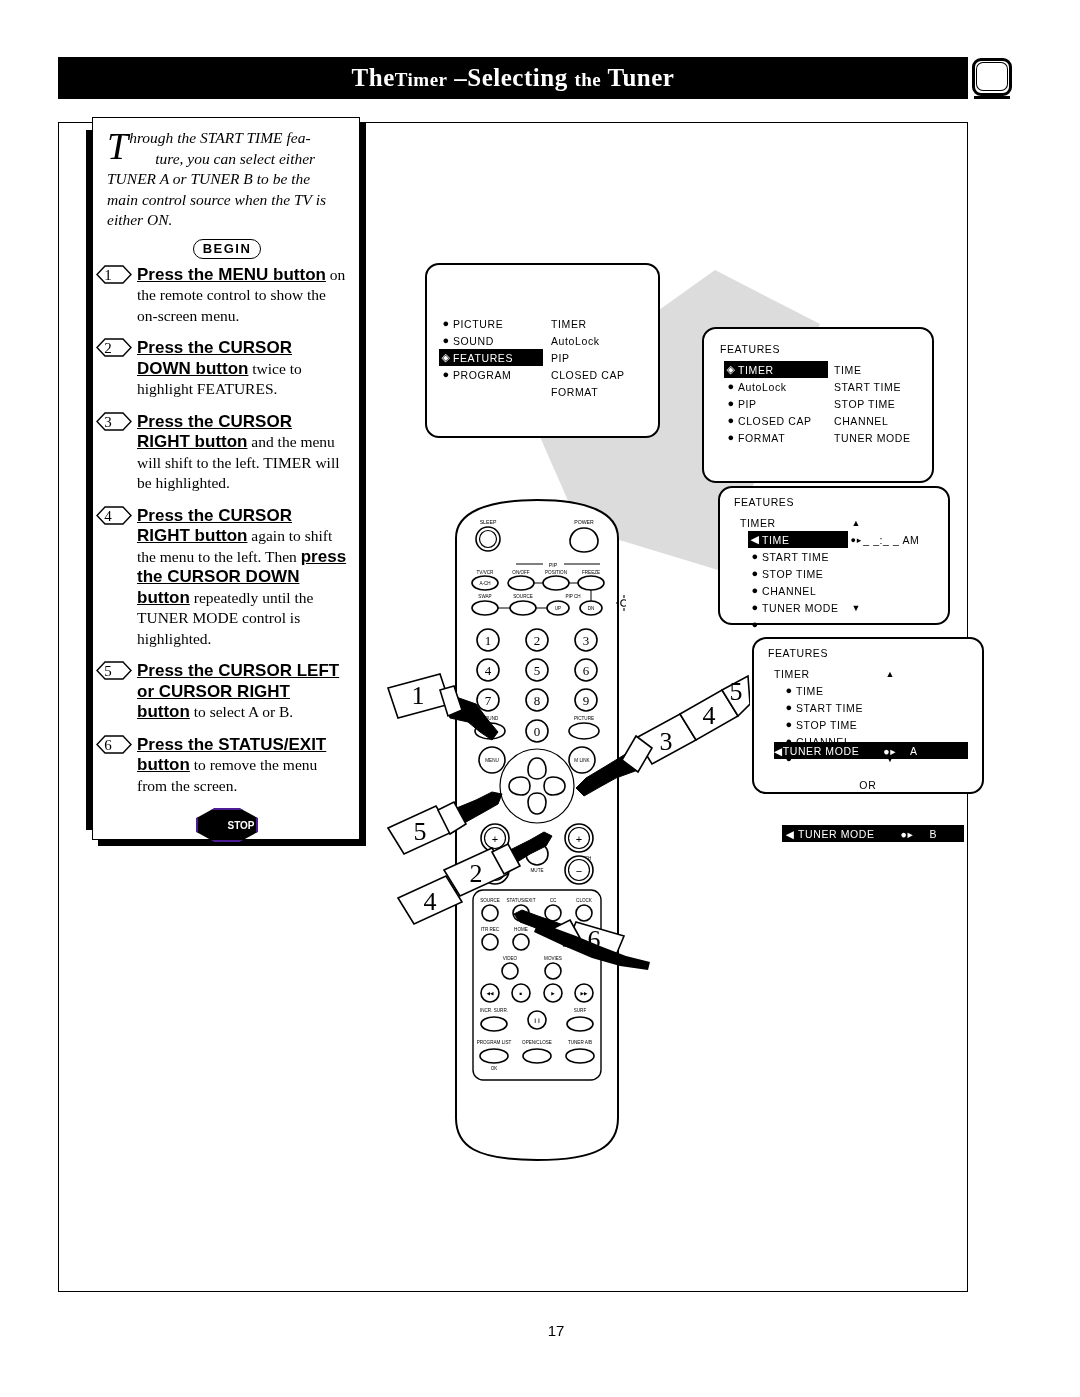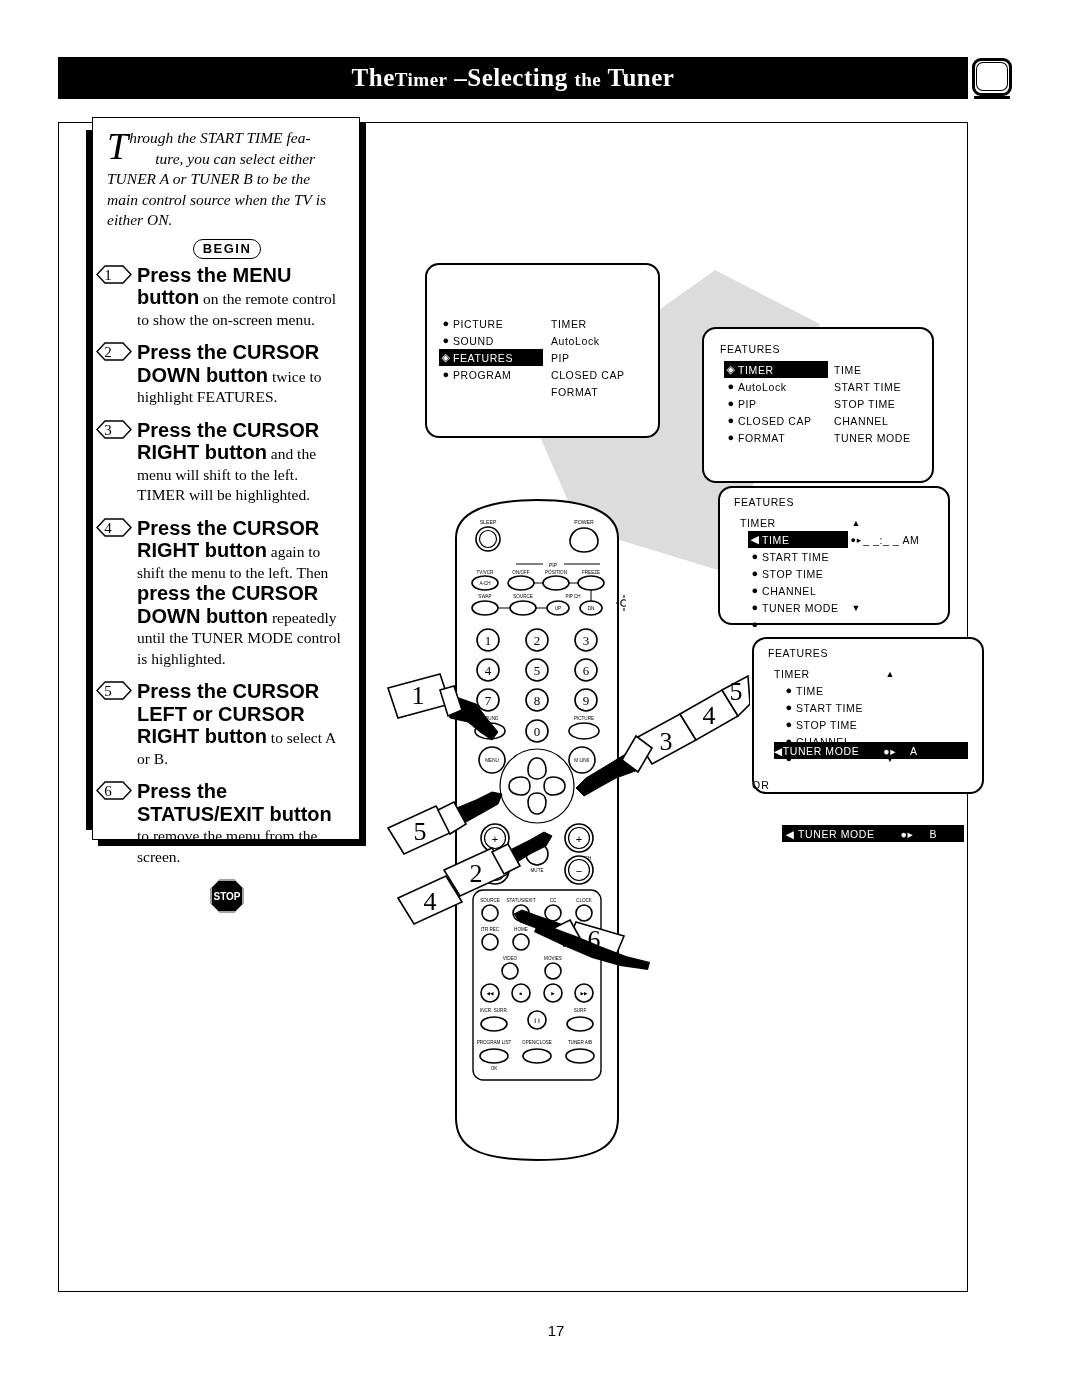"Press the MENU button" .step b { font-size: 20px -> 17px; text-decoration: none -> underline }
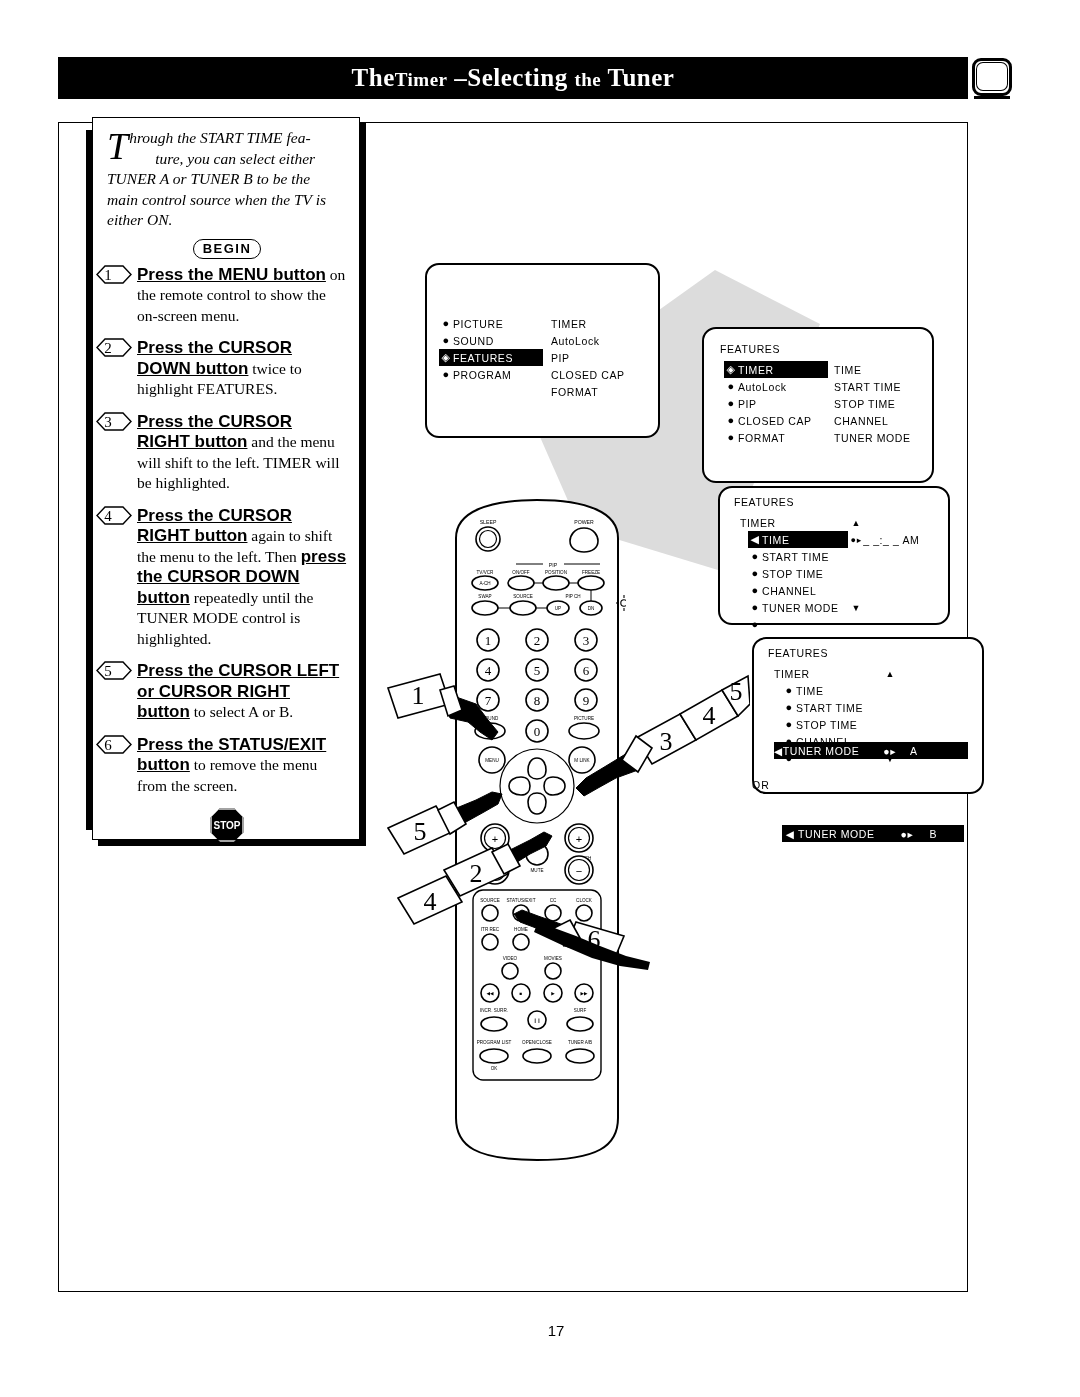"OR" .orlabel { text-align: none -> center }
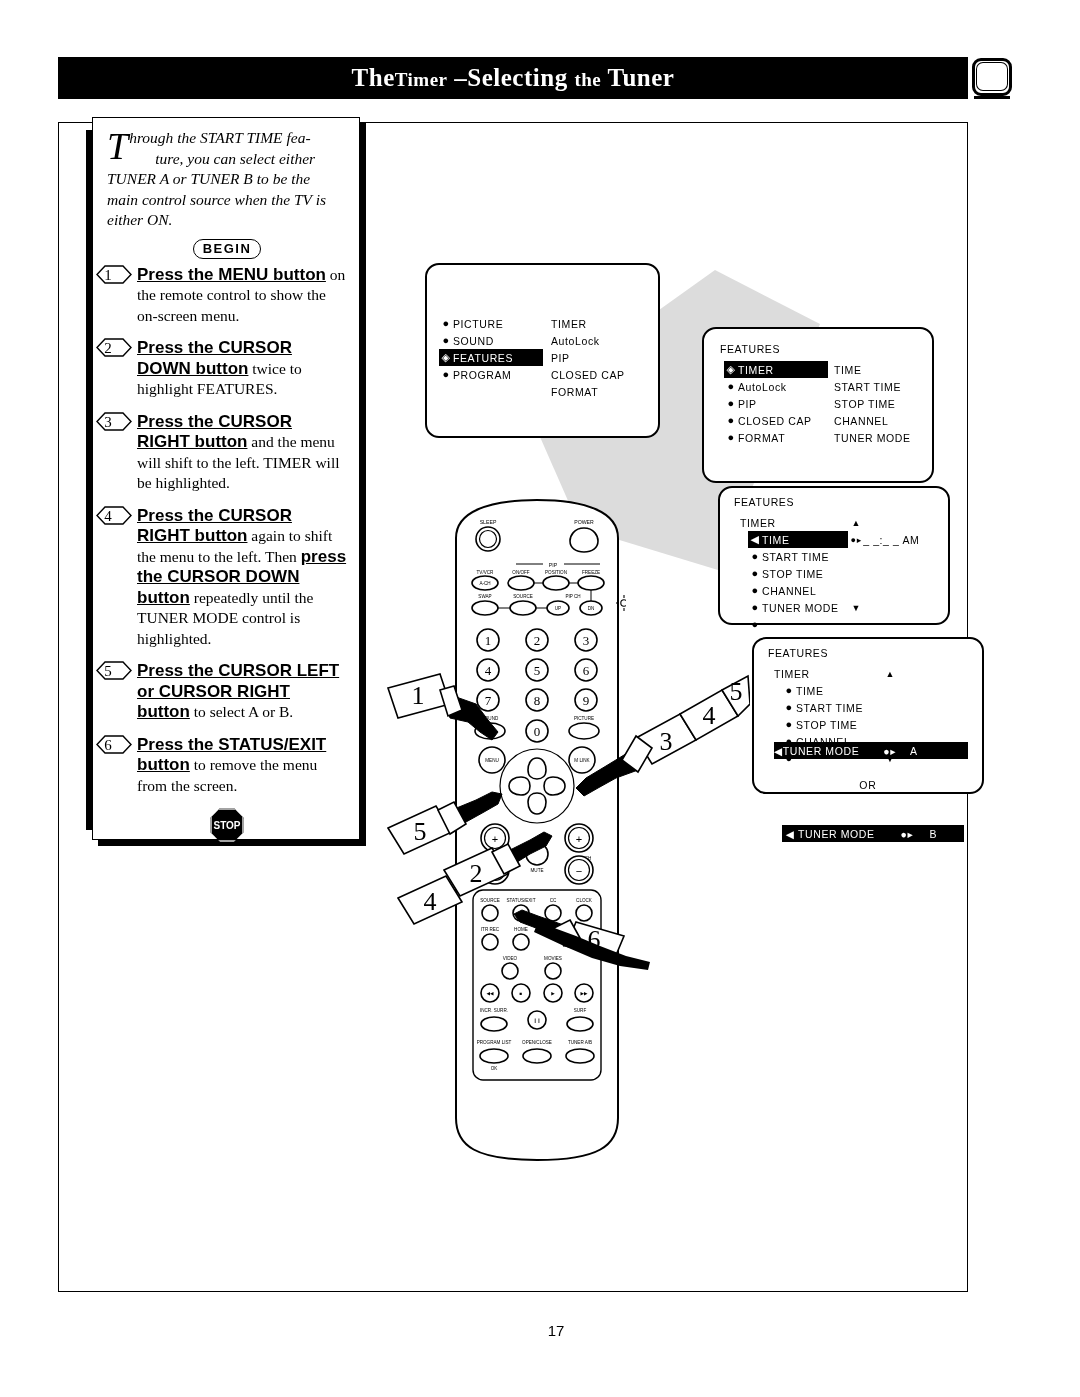"STOP" .stopbadge .oct { border: 2px solid #a3a3a3 -> 2px solid #4c1d95; padding-left: none -> 28px }
